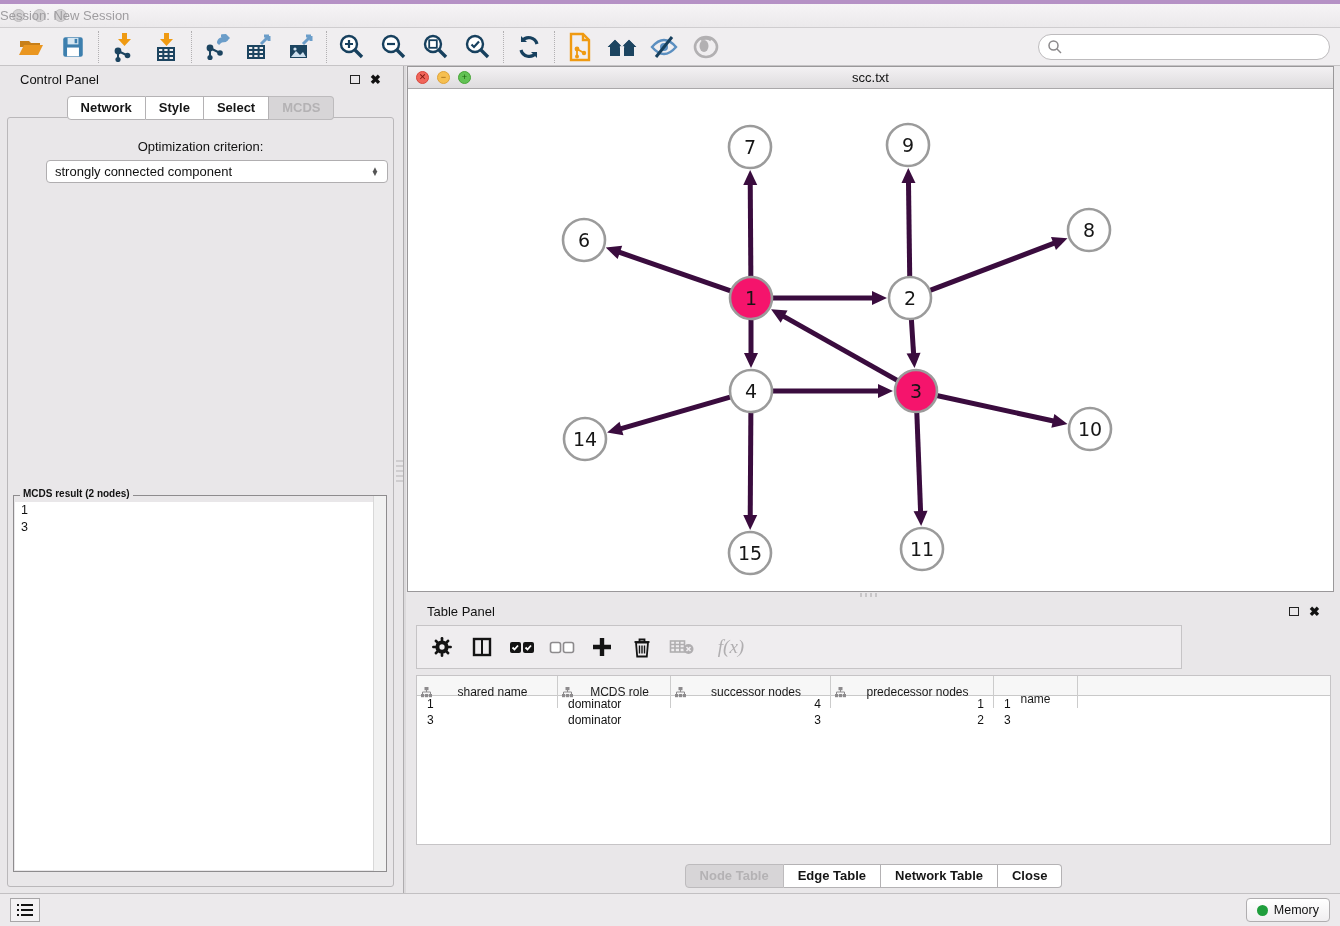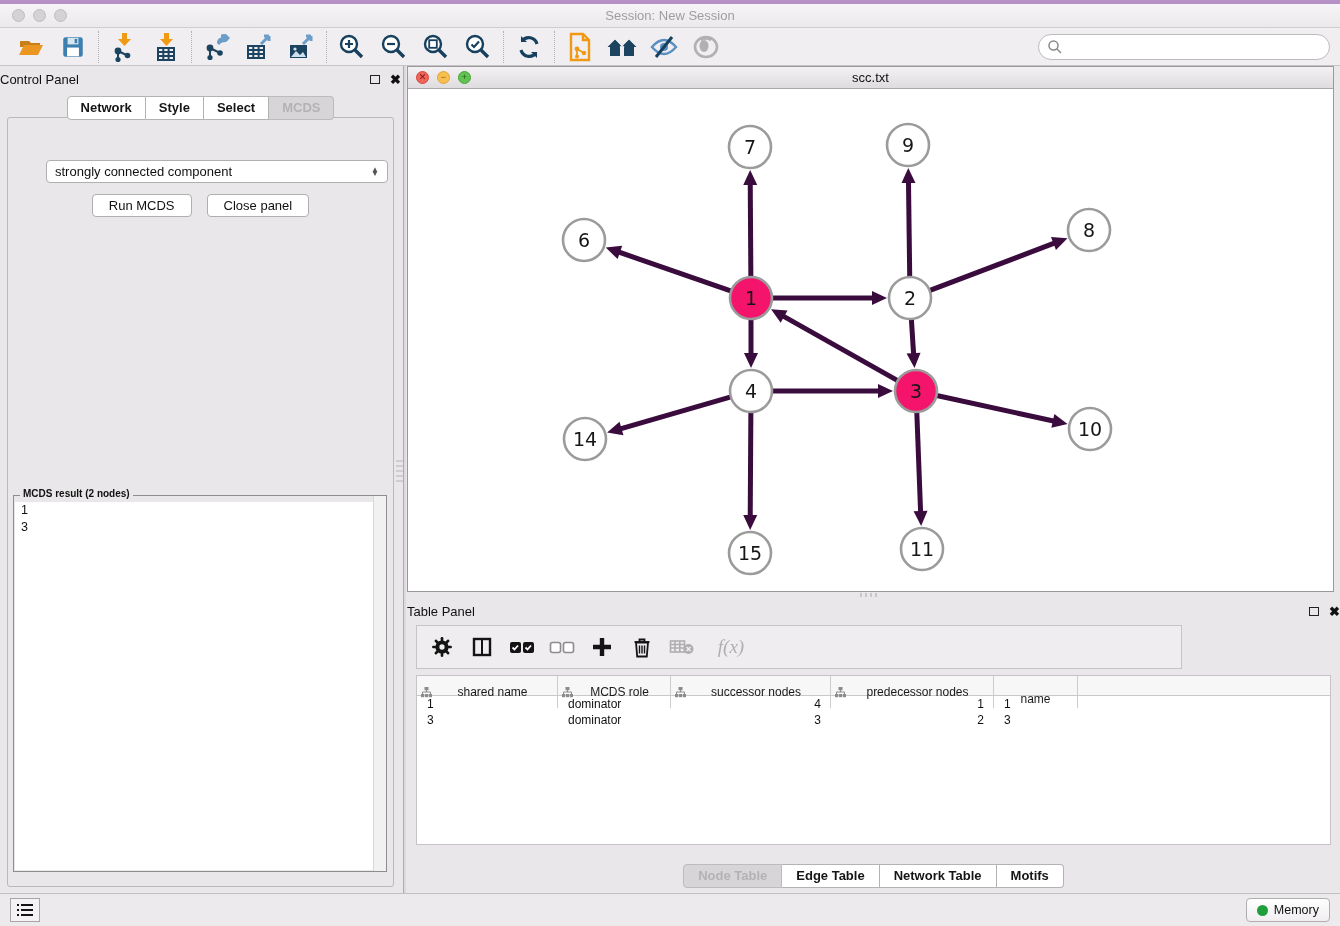"Session: New Session" .win-title { text-align: center -> none }
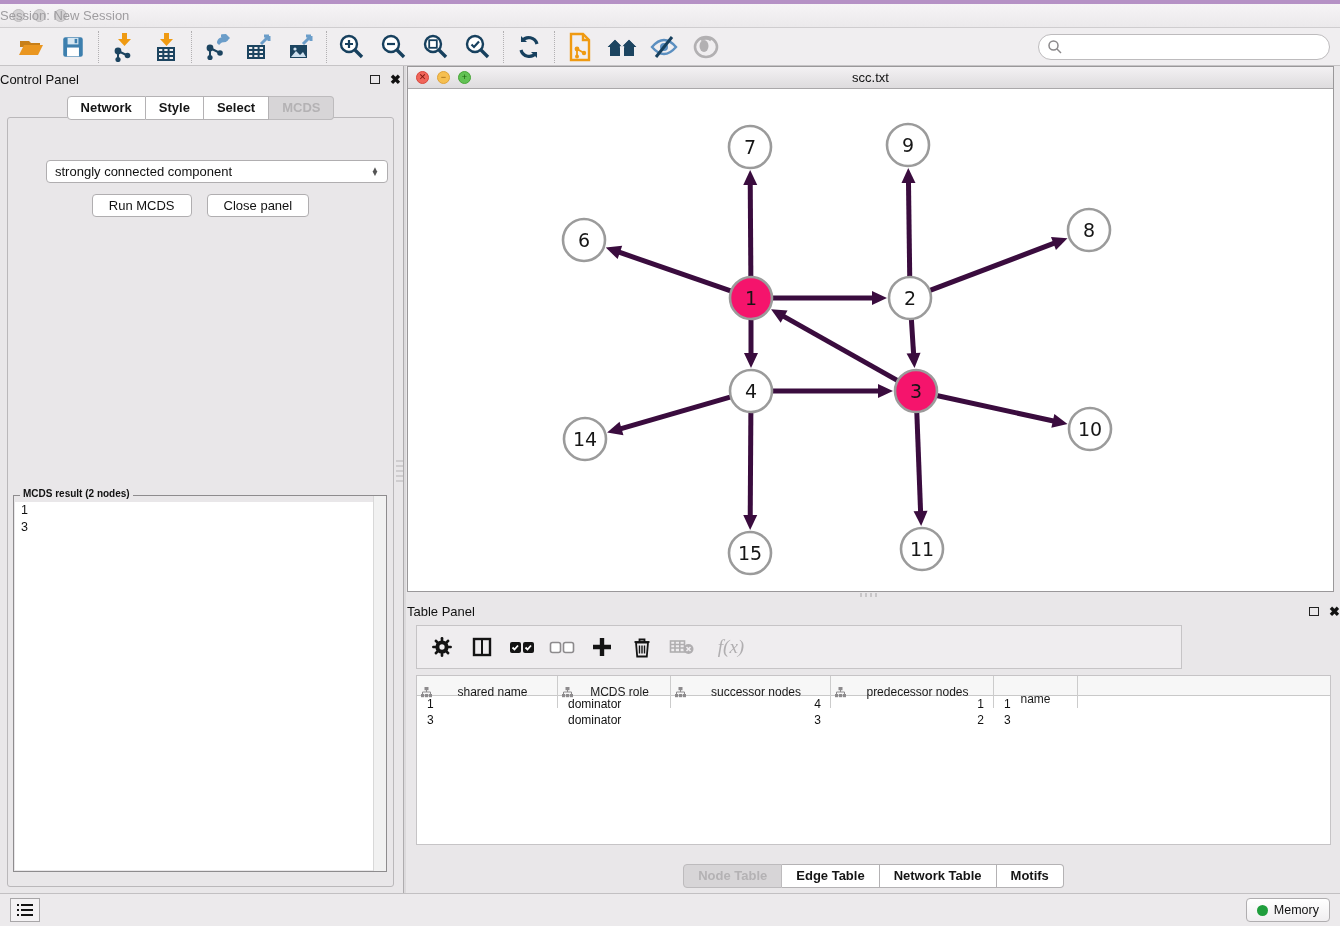"Control Panel" .panel-header { padding: 0 0 -> 0 20px }
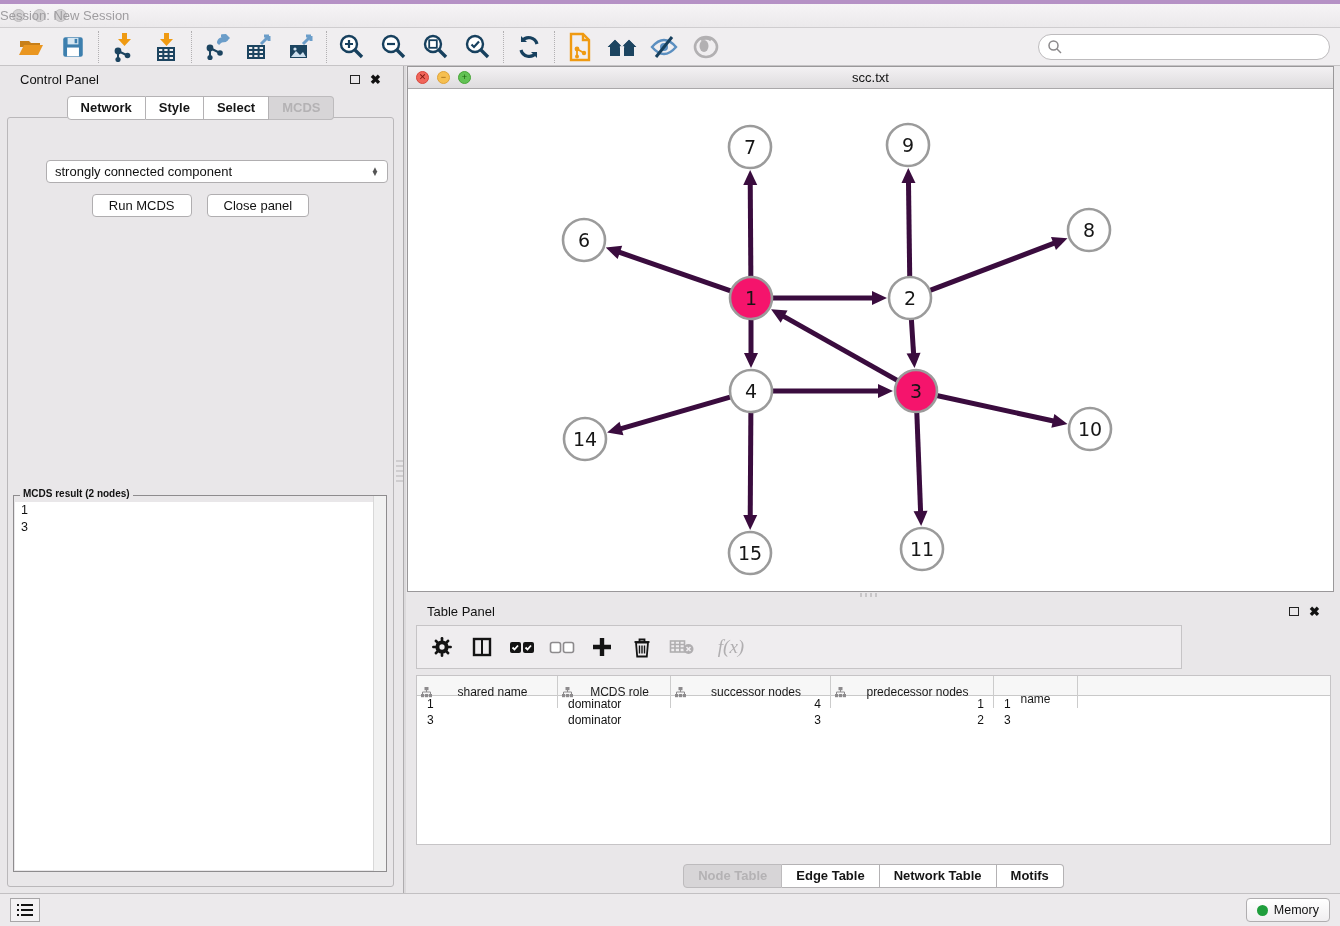"Optimization criterion:" div.opt-label { html: none -> <div>Optimization criterion:</div> }
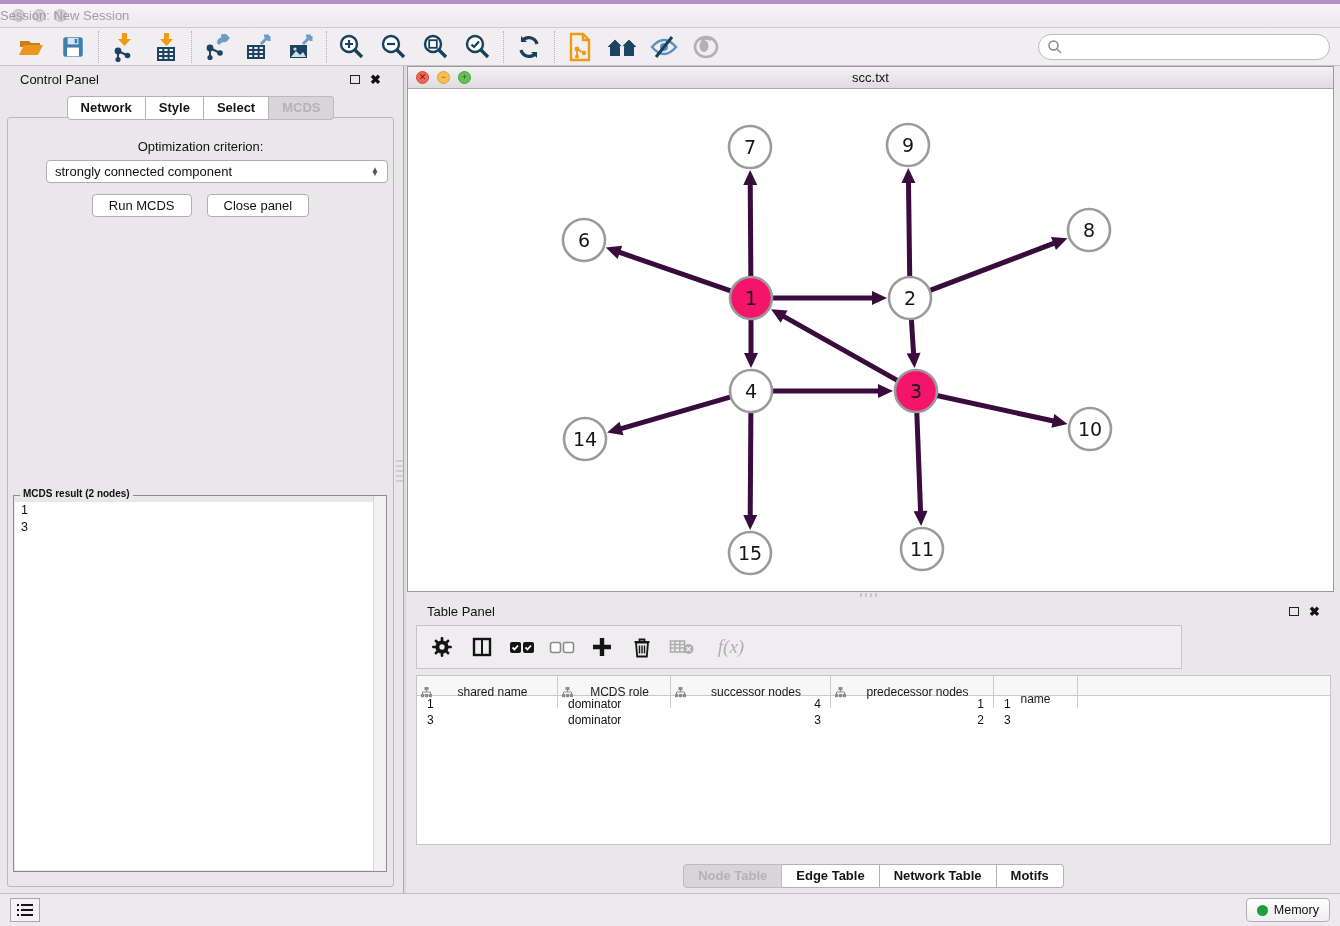"Run MCDS" div.btn-row { html: <div> <div>Run MCDS</div> <div>Close panel</div> </div> -> none }
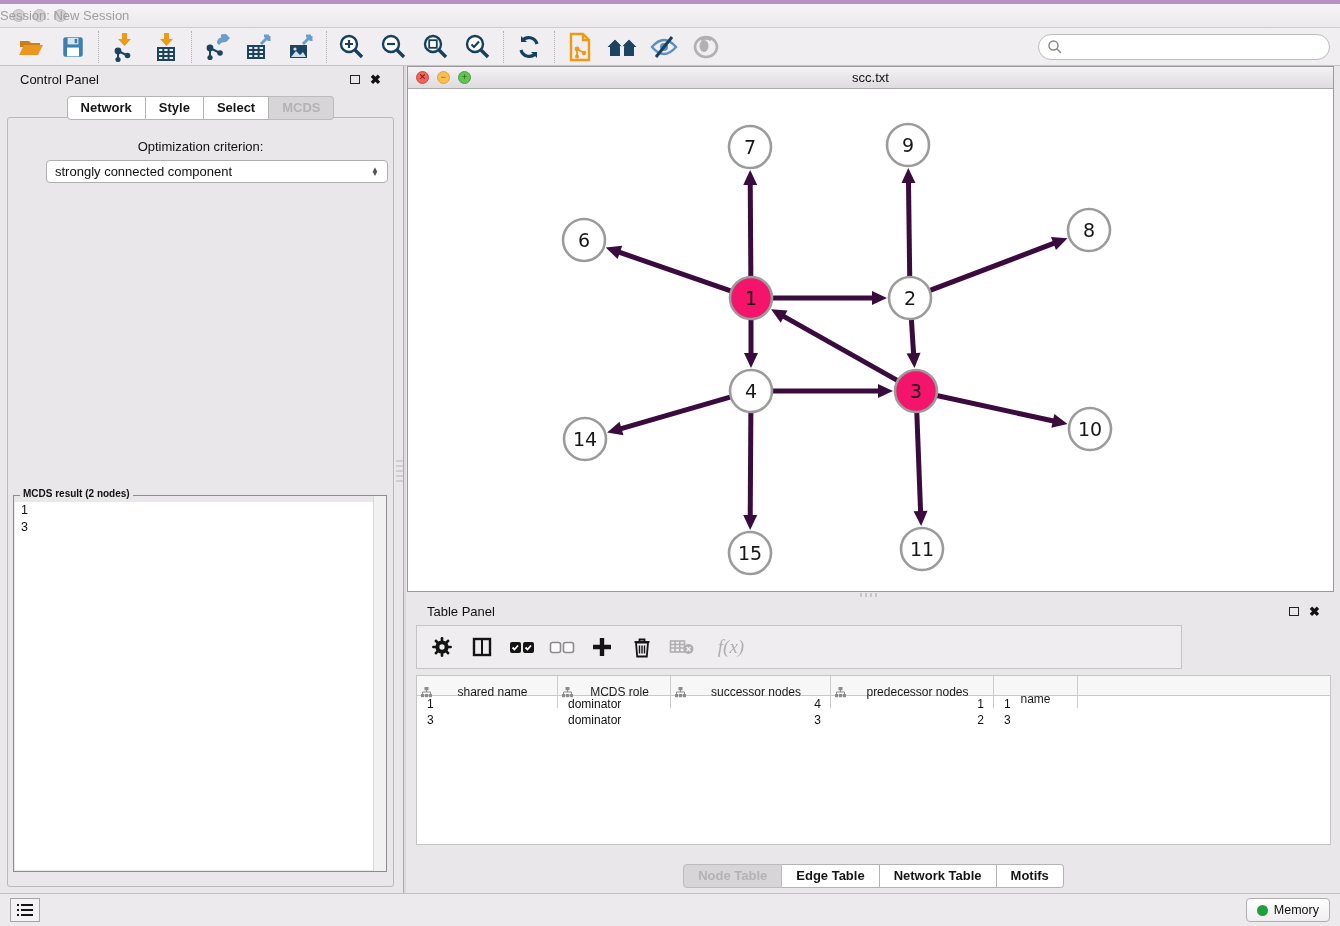"Motifs" div.btab { text: Motifs -> Close }
